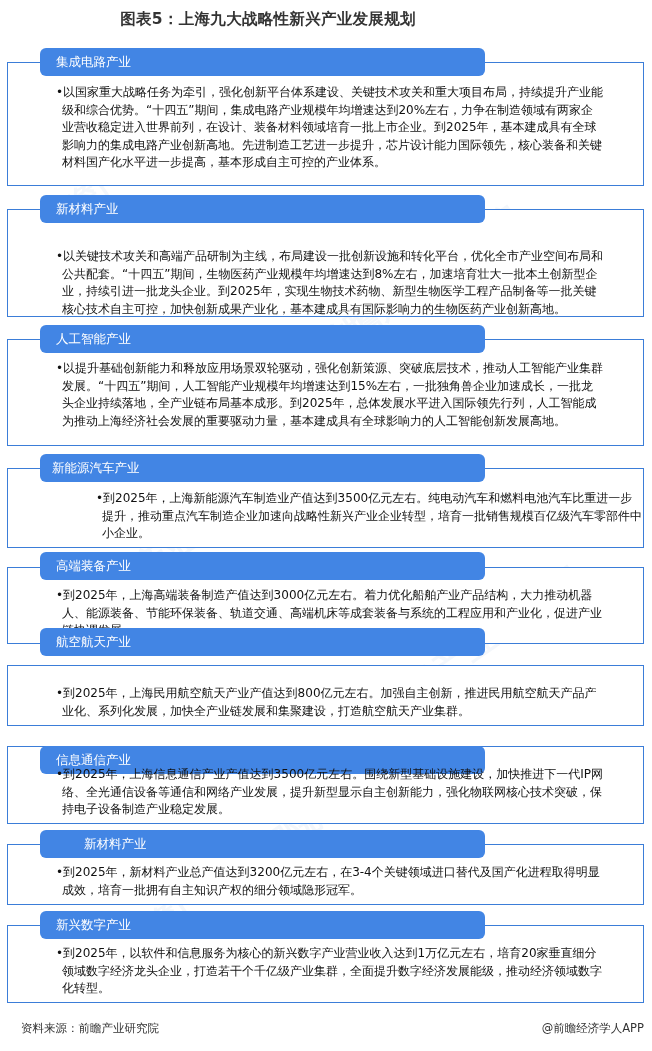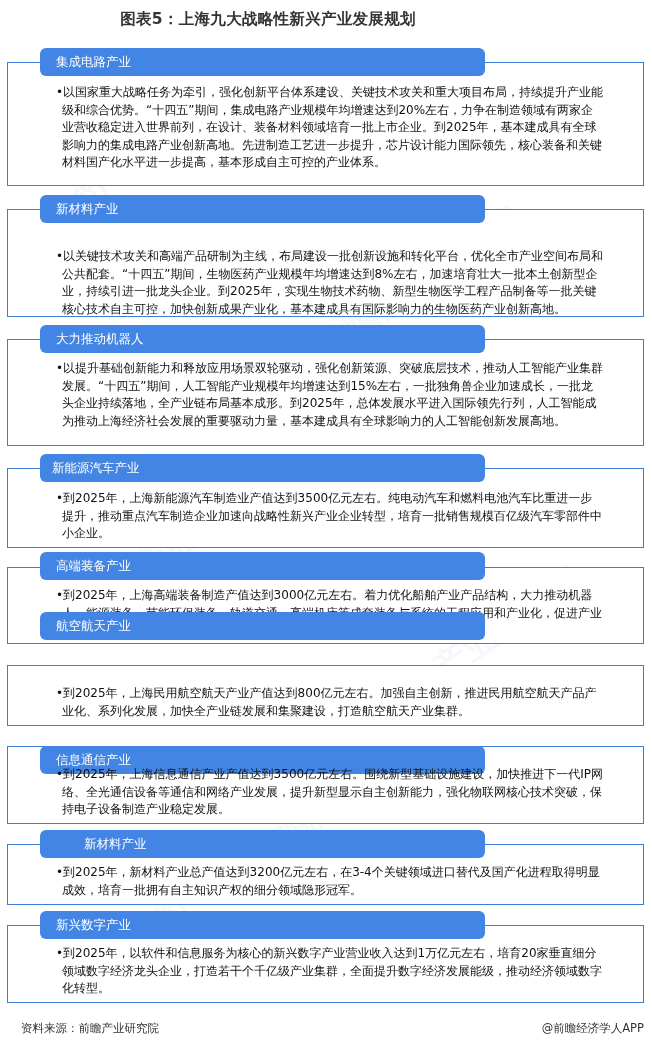"大力推动机器人" div.head { text: 大力推动机器人 -> 人工智能产业 }
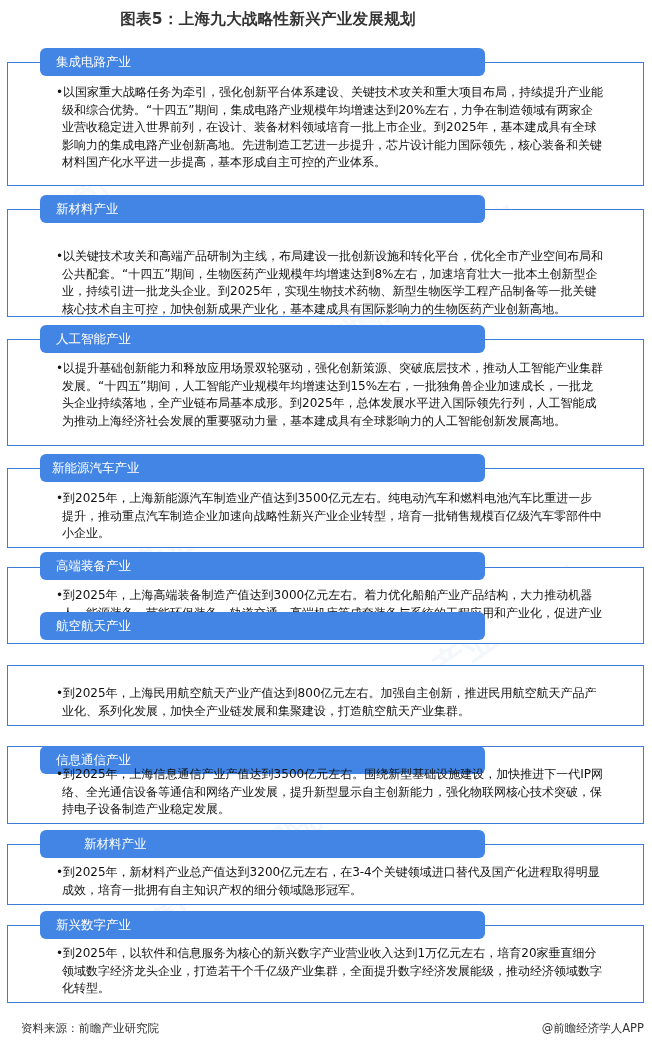"•到2025年，上海新能源汽车制造业产值达到3500亿元左右。纯电动汽车和燃料电" div.body { margin-left: none -> 40px }
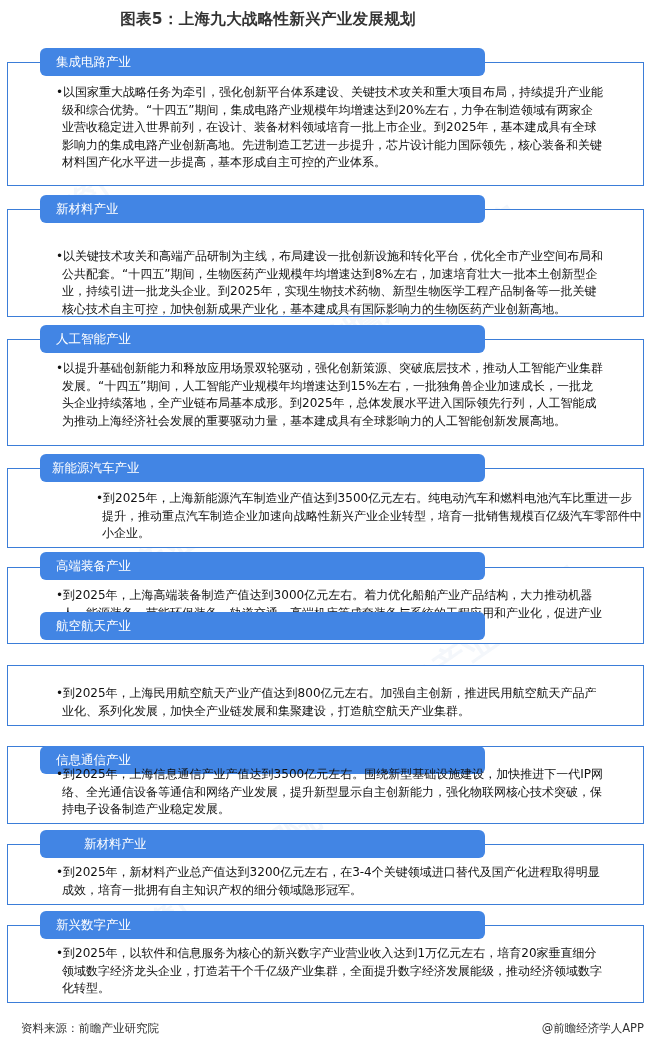"航空航天产业" div.head { top: 612px -> 628px }
